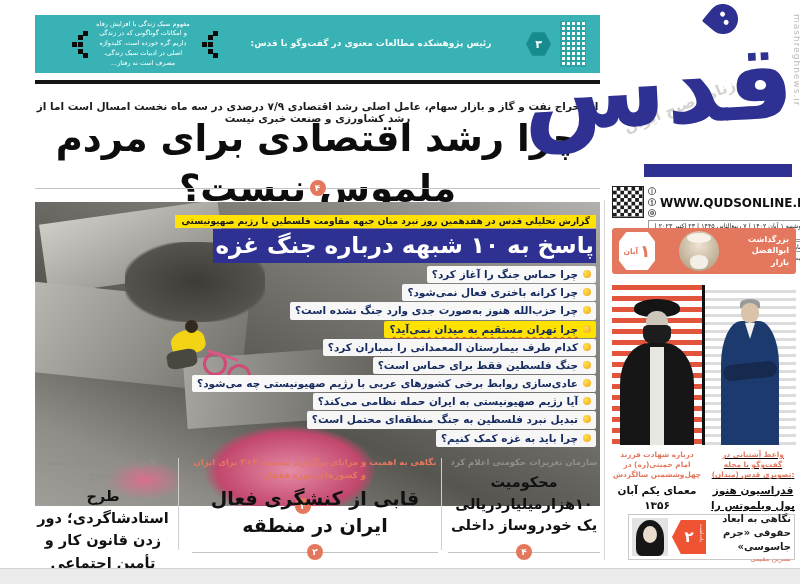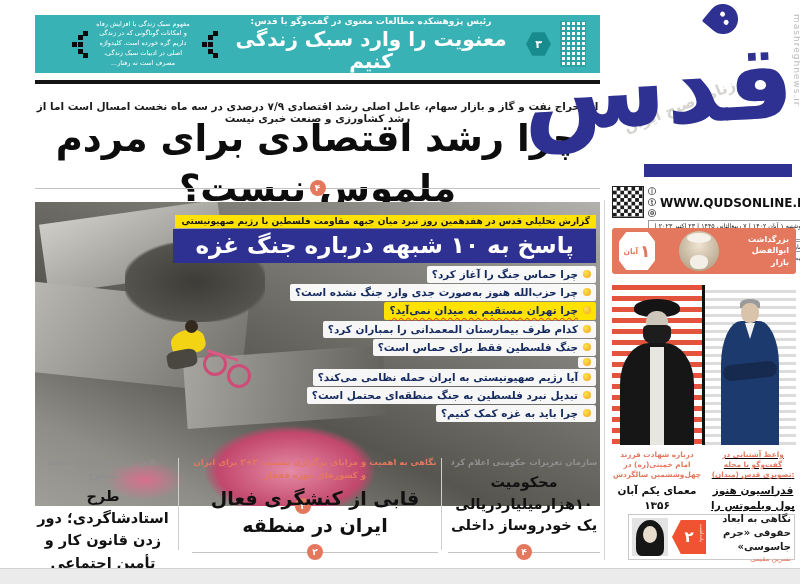"معنویت را وارد سبک زندگی" div.banner-headline { html: <div>معنویت را وارد سبک زندگی کنیم</div> -> none }
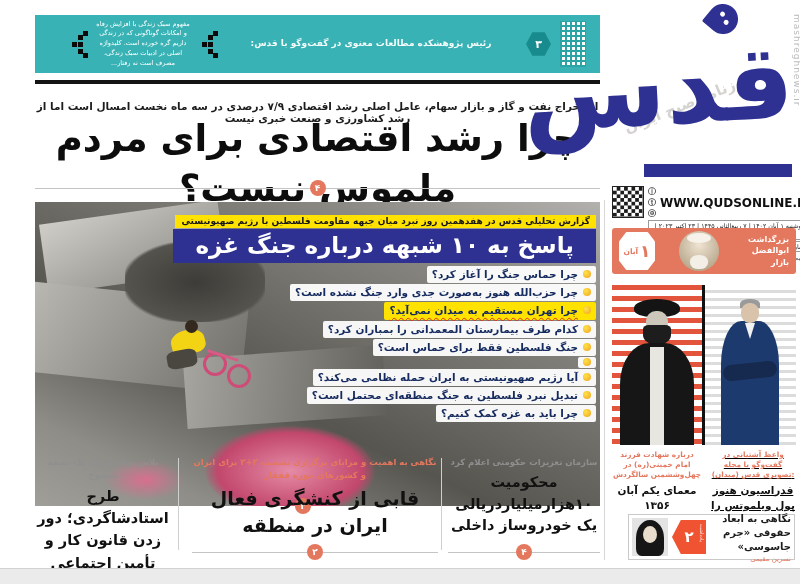"پاسخ به ۱۰ شبهه درباره" .gaza-headline { padding: 3px 22px 5px -> 3px 2px 5px }
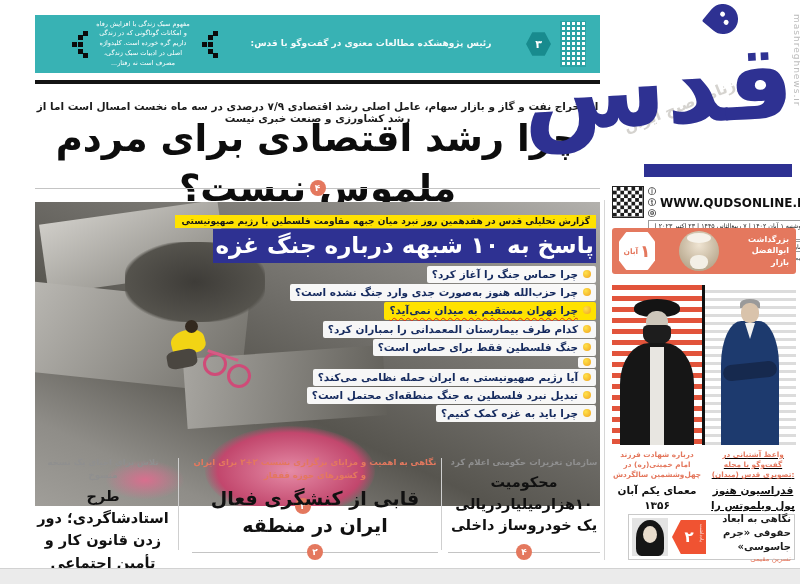"چرا کرانه باختری فعال نمی‌شود؟" div.q { html: none -> <div> <span></span> <span>چرا کرانه باختری فعال نمی‌شود؟</span> </div> }
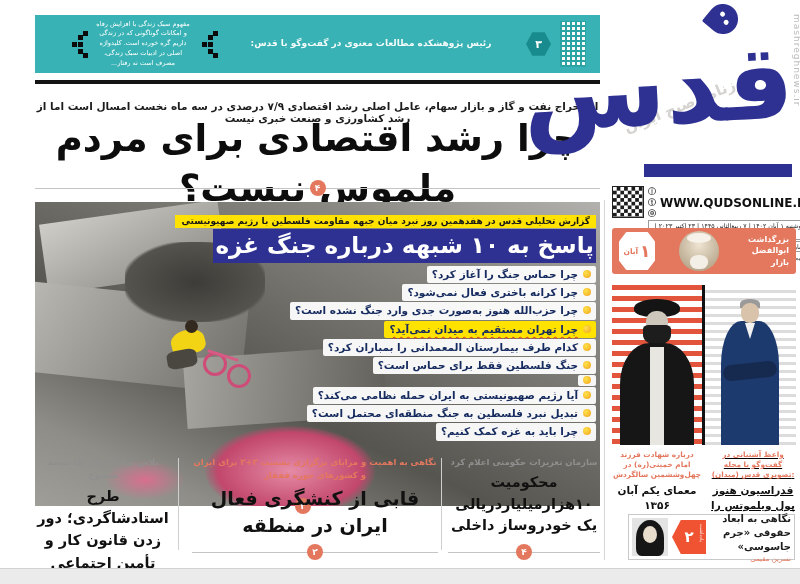"عادی‌سازی روابط برخی کشورهای عربی" span.q-text { html: none -> <span>عادی‌سازی روابط برخی کشورهای عربی با رژیم صهیونیستی چه می‌شود؟</span> }
